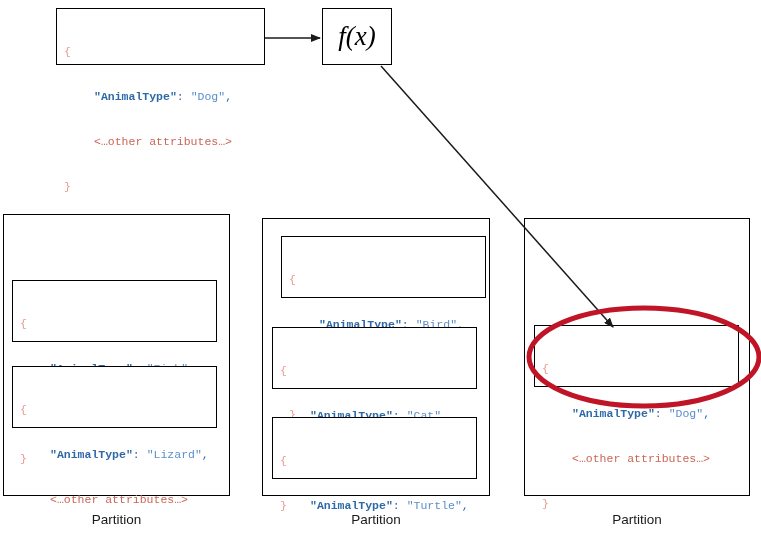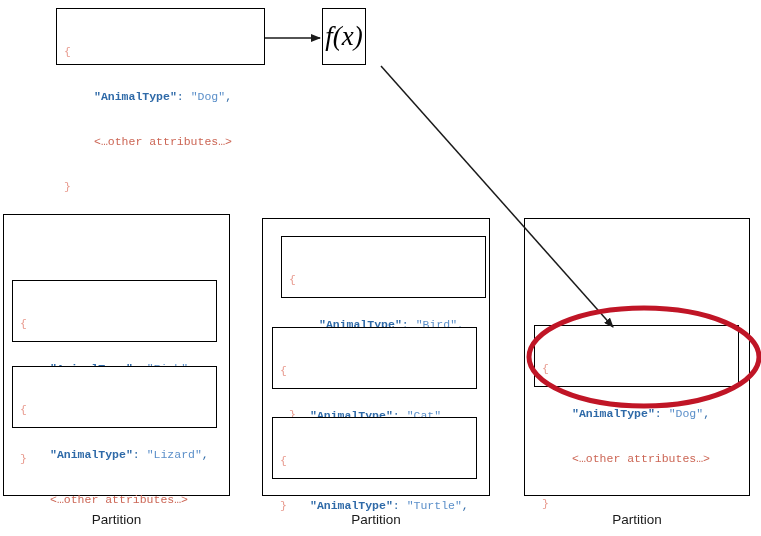"f(x)" div { width: 44px -> 70px }
